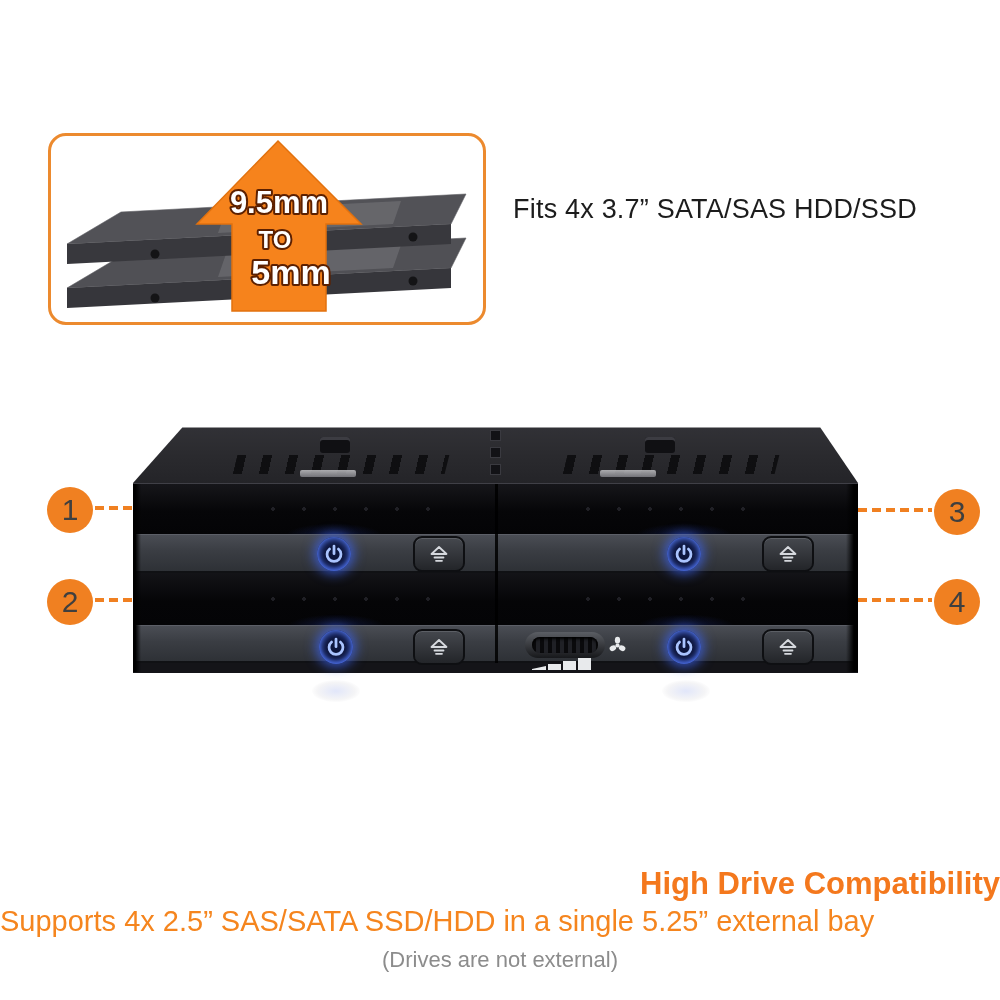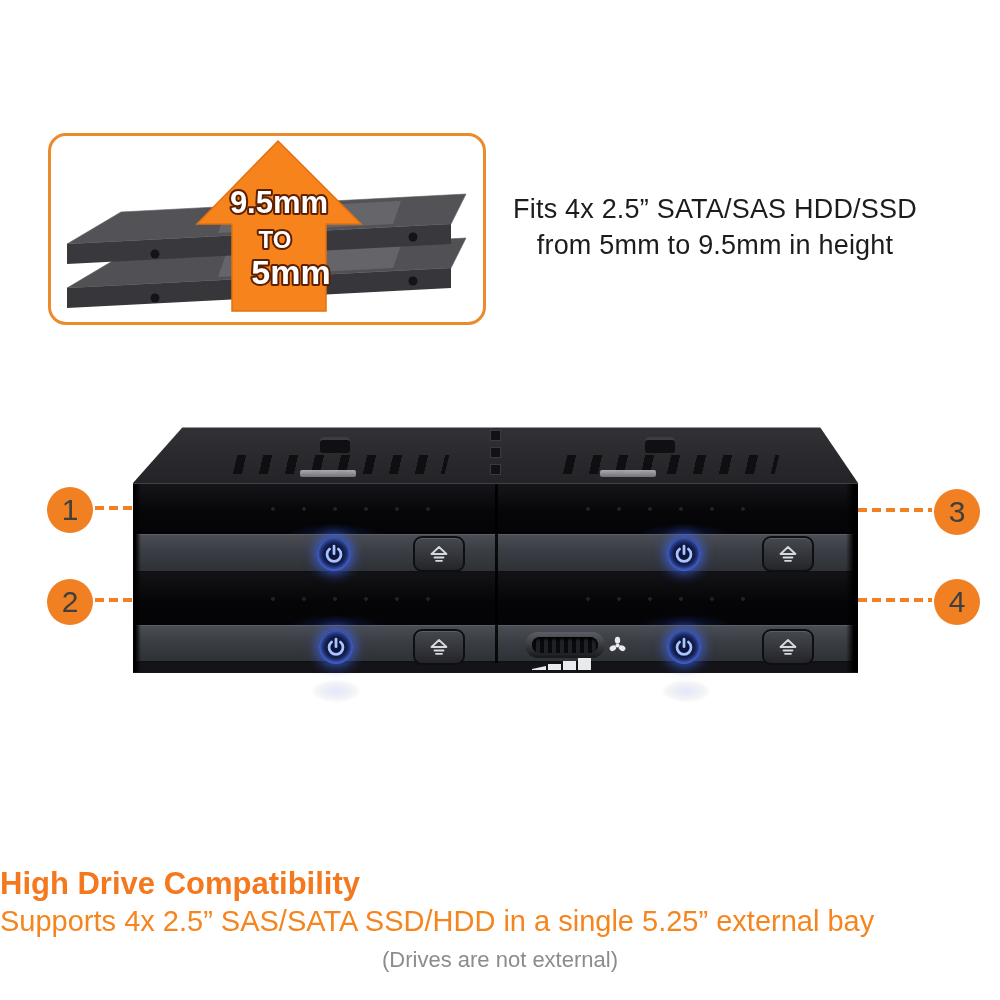"Fits 4x 2.5” SATA/SAS HDD/SSD" div { text: 2.5 -> 3.7 }
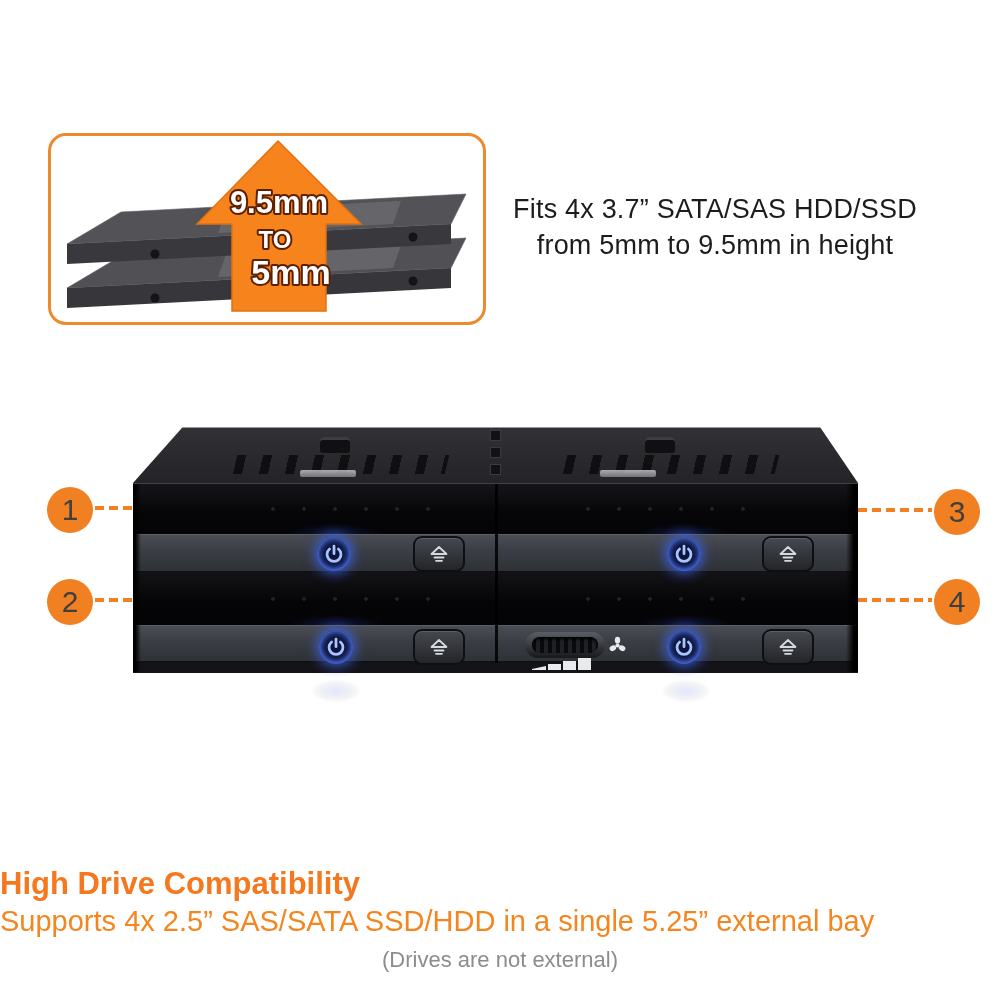"from 5mm to 9.5mm in" div { html: <div>from 5mm to 9.5mm in height</div> -> none }
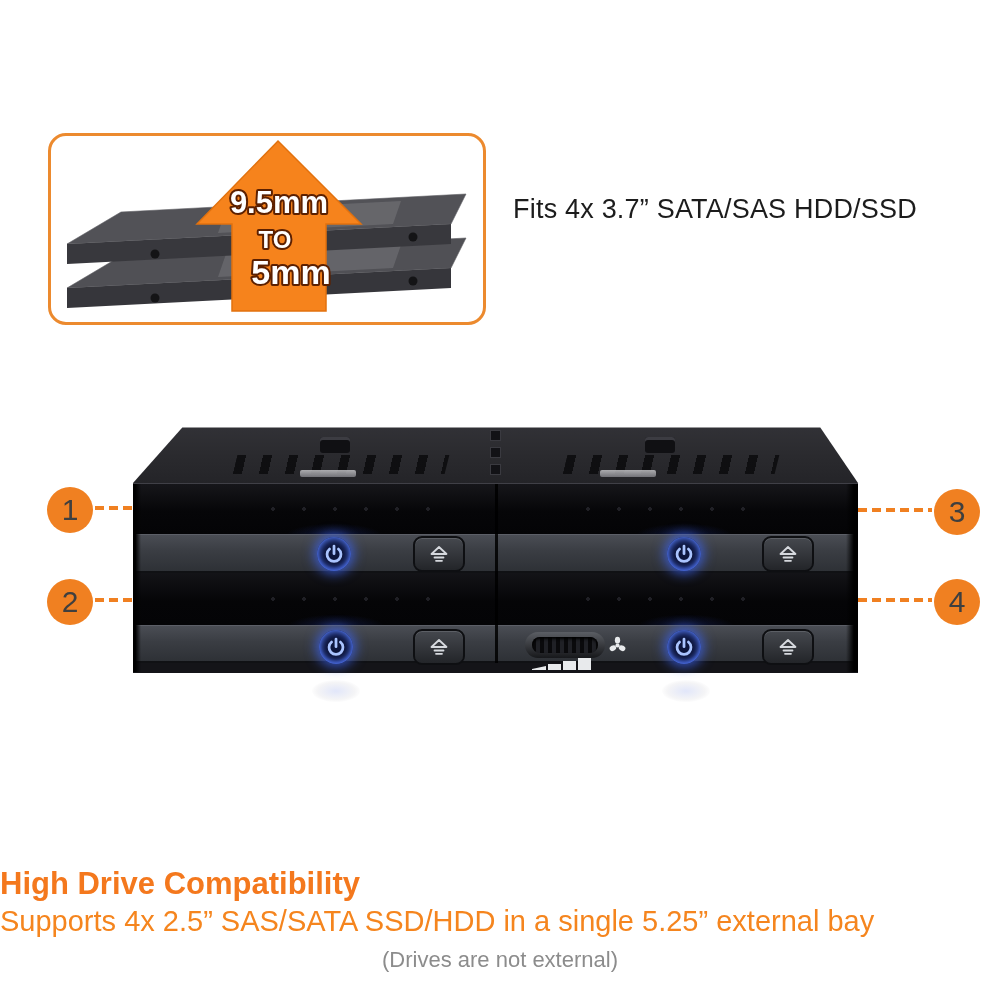"High Drive Compatibility" .footer-title { text-align: left -> right }
